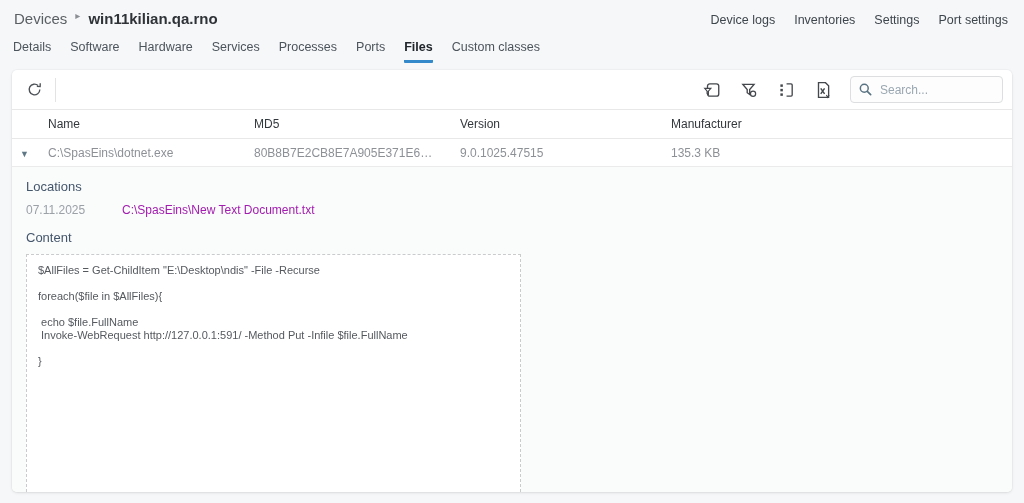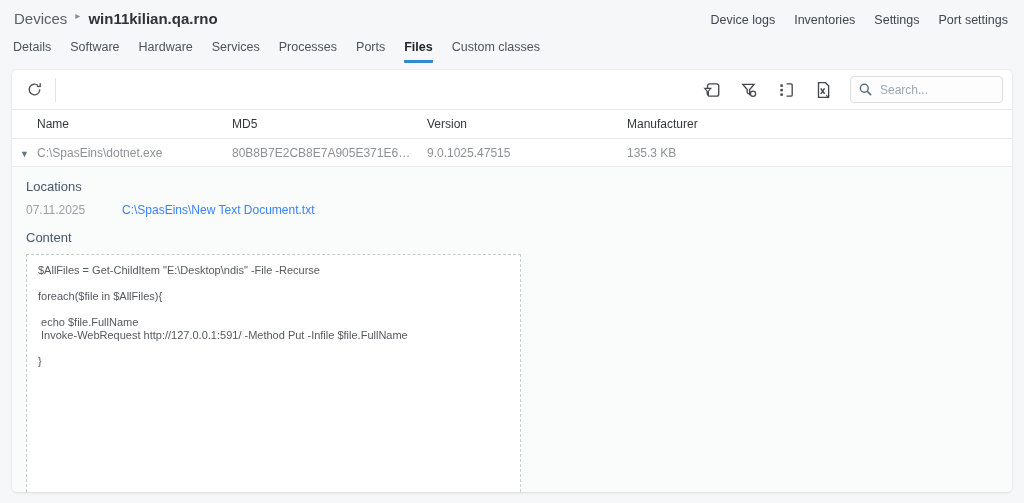"Name" .grid-header, .grid-row { gap: none -> 11px }
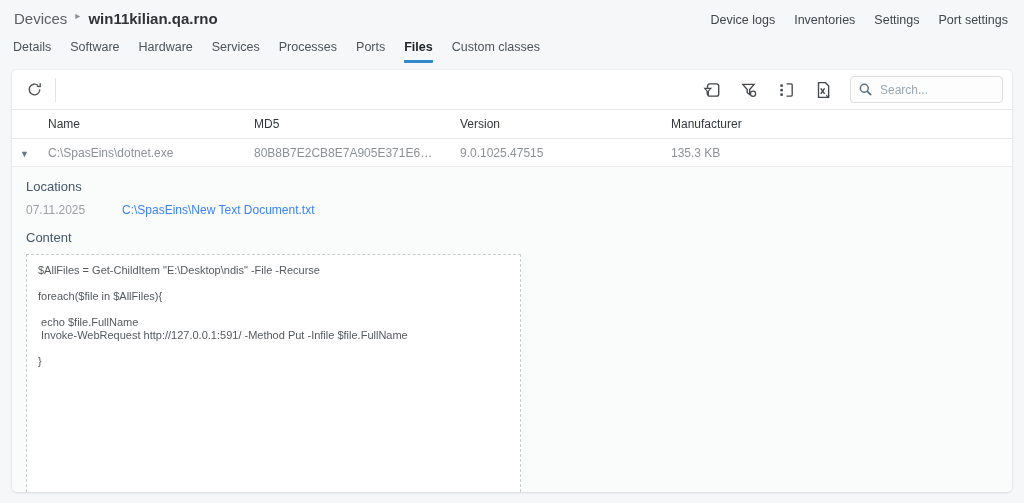"C:\SpasEins\New Text Document.txt" .loc-path { color: #3b82f6 -> #a21caf }
